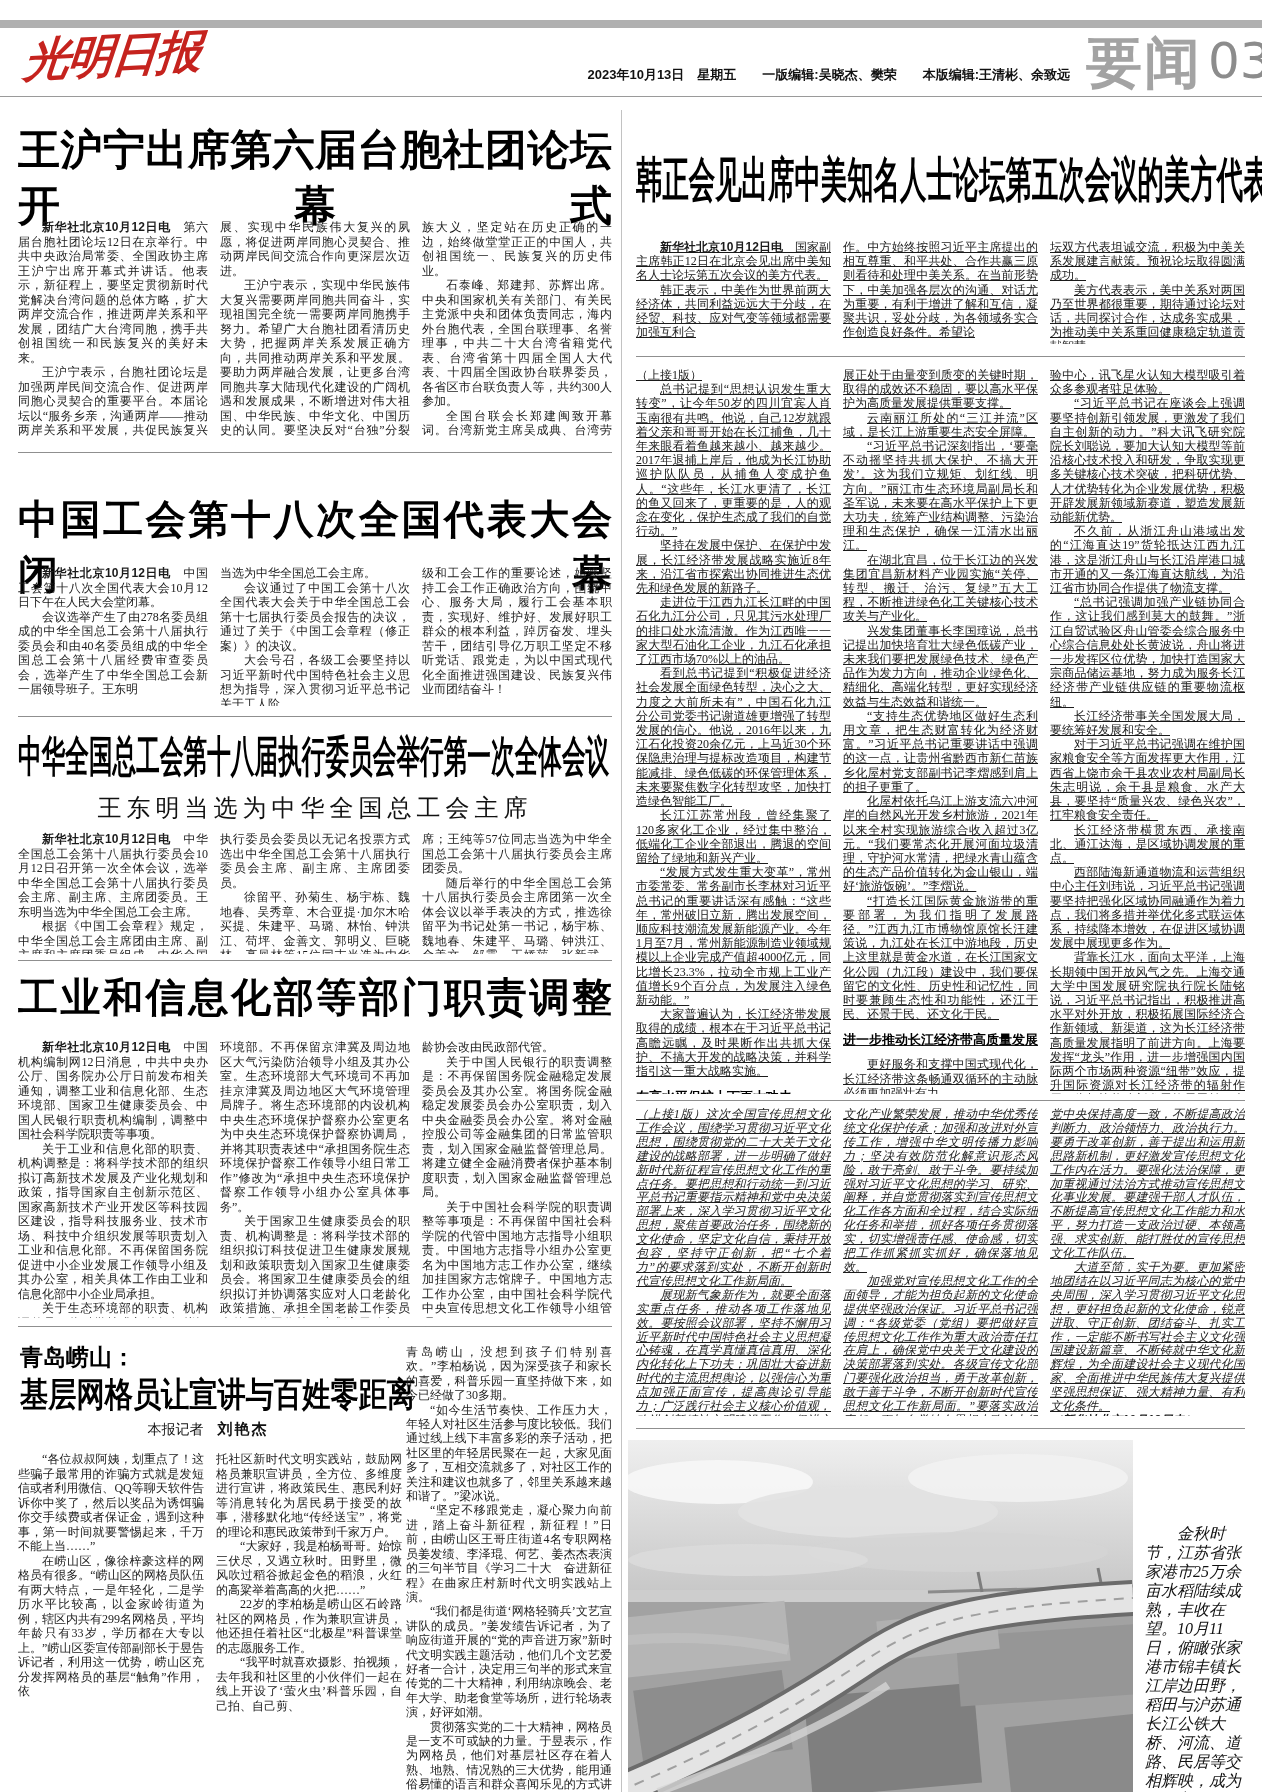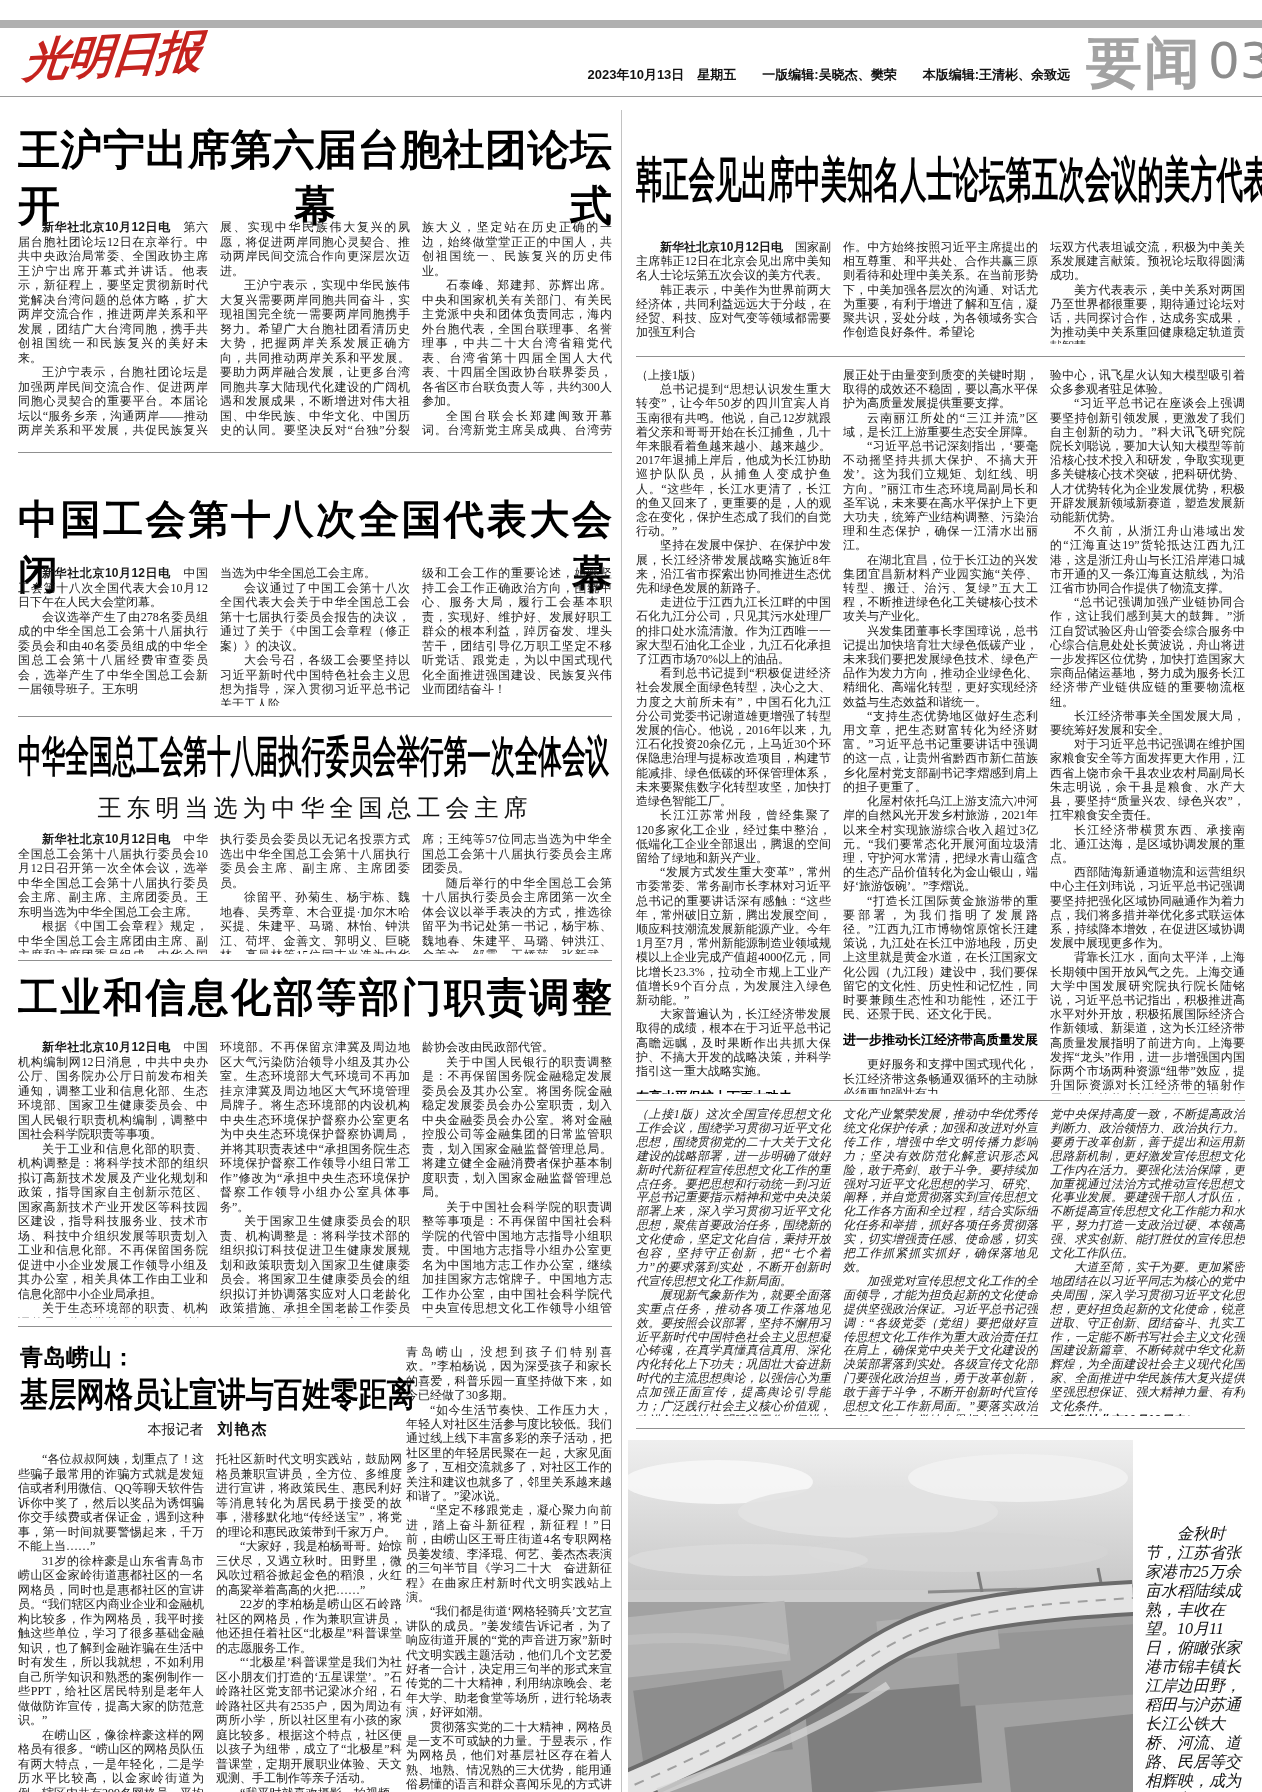"新华社北京10月12日电 国家副主席韩正12日在北京会见出席中美知名人士论坛第五次会议的美方代表。" .cols-r .col { text-decoration: none -> underline }
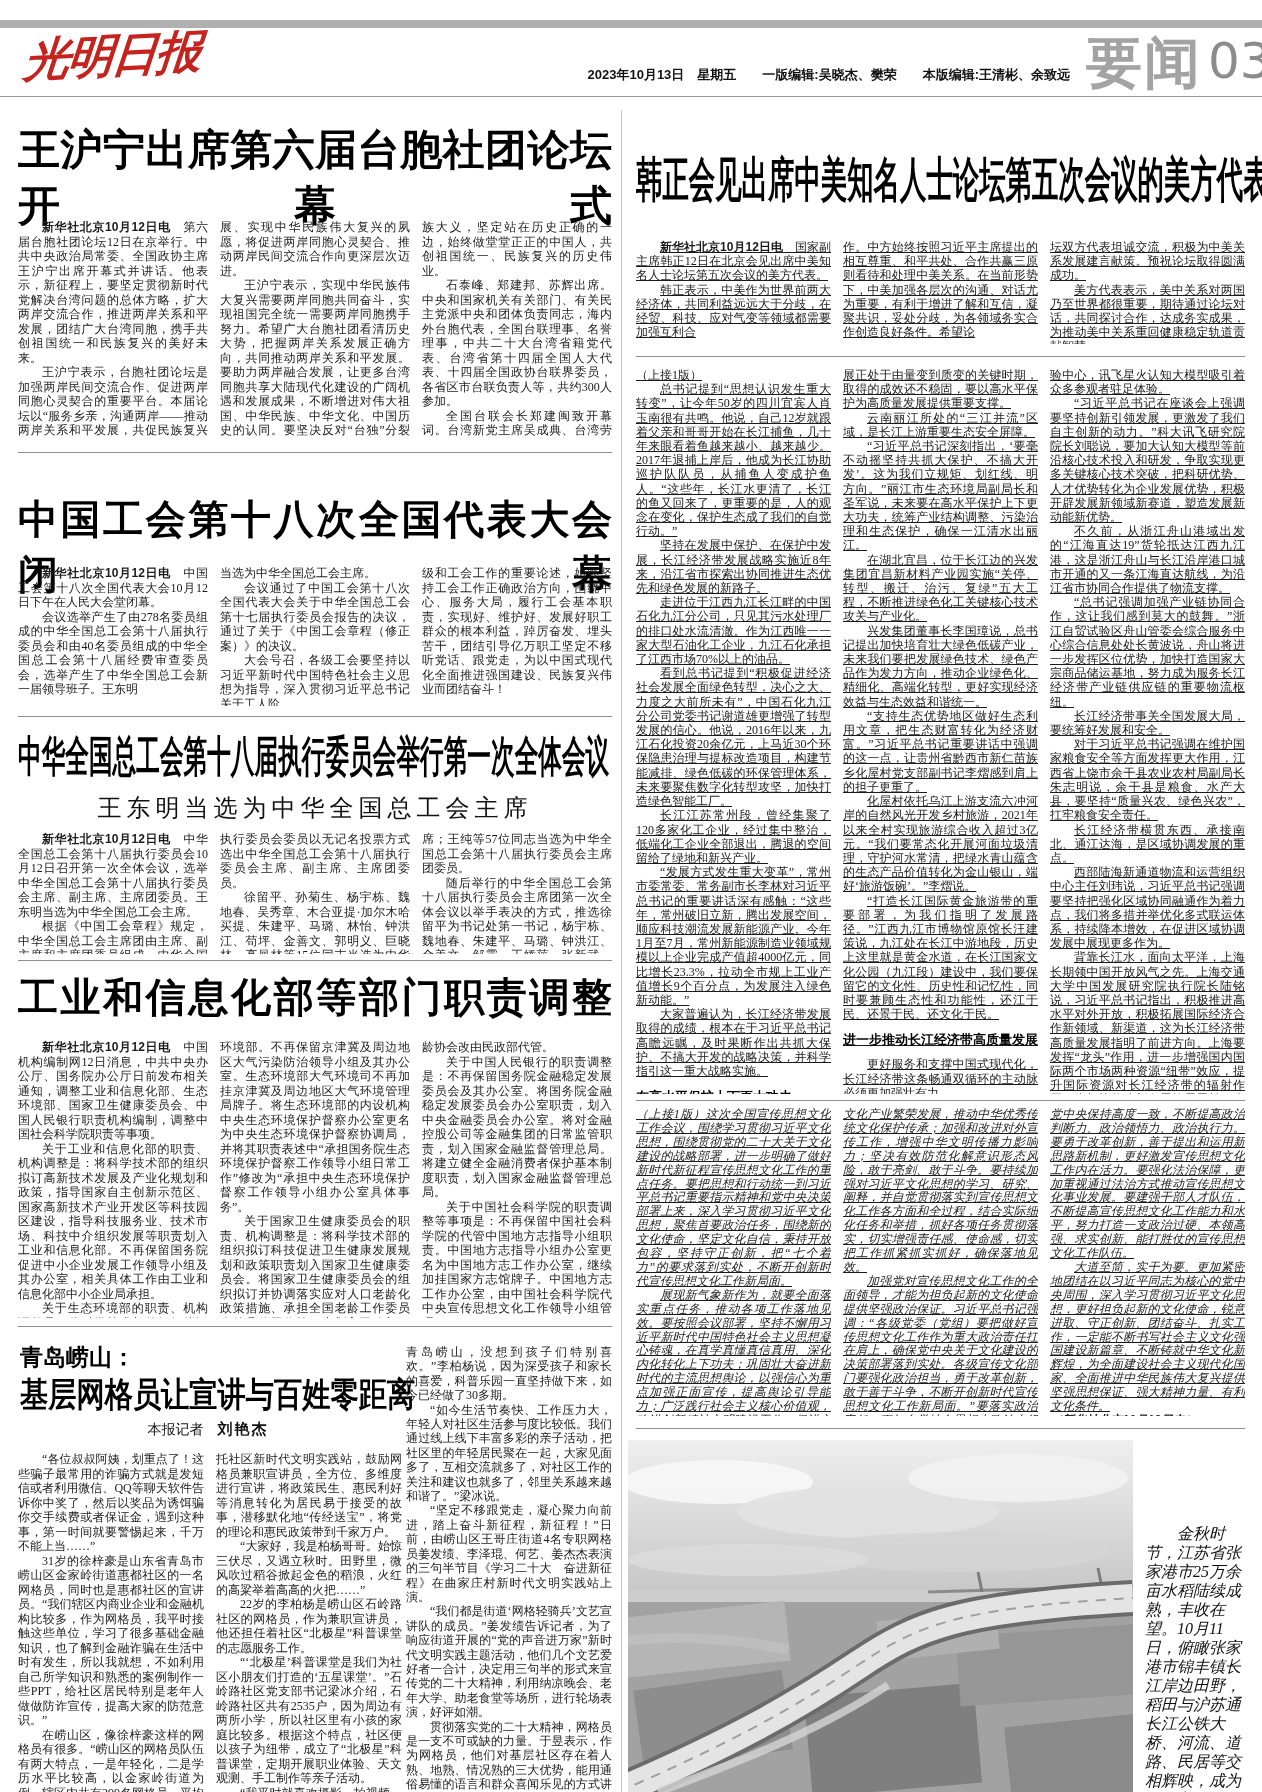"31岁的徐梓豪是山东省青岛市崂山区金家岭街道惠都社区的一名网格员，同时也是惠都社" p.para { html: <p>31岁的徐梓豪是山东省青岛市崂山区金家岭街道惠都社区的一名网格员，同时也是惠都社区的宣讲员。“我们辖区内商业企业和金融机构比较多，作为网格员，我平时接触这些单位，学习了很多基础金融知识，也了解到金融诈骗在生活中时有发生，所以我就想，不如利用自己所学知识和熟悉的案例制作一些PPT，给社区居民特别是老年人做做防诈宣传，提高大家的防范意识。”</p> -> none }
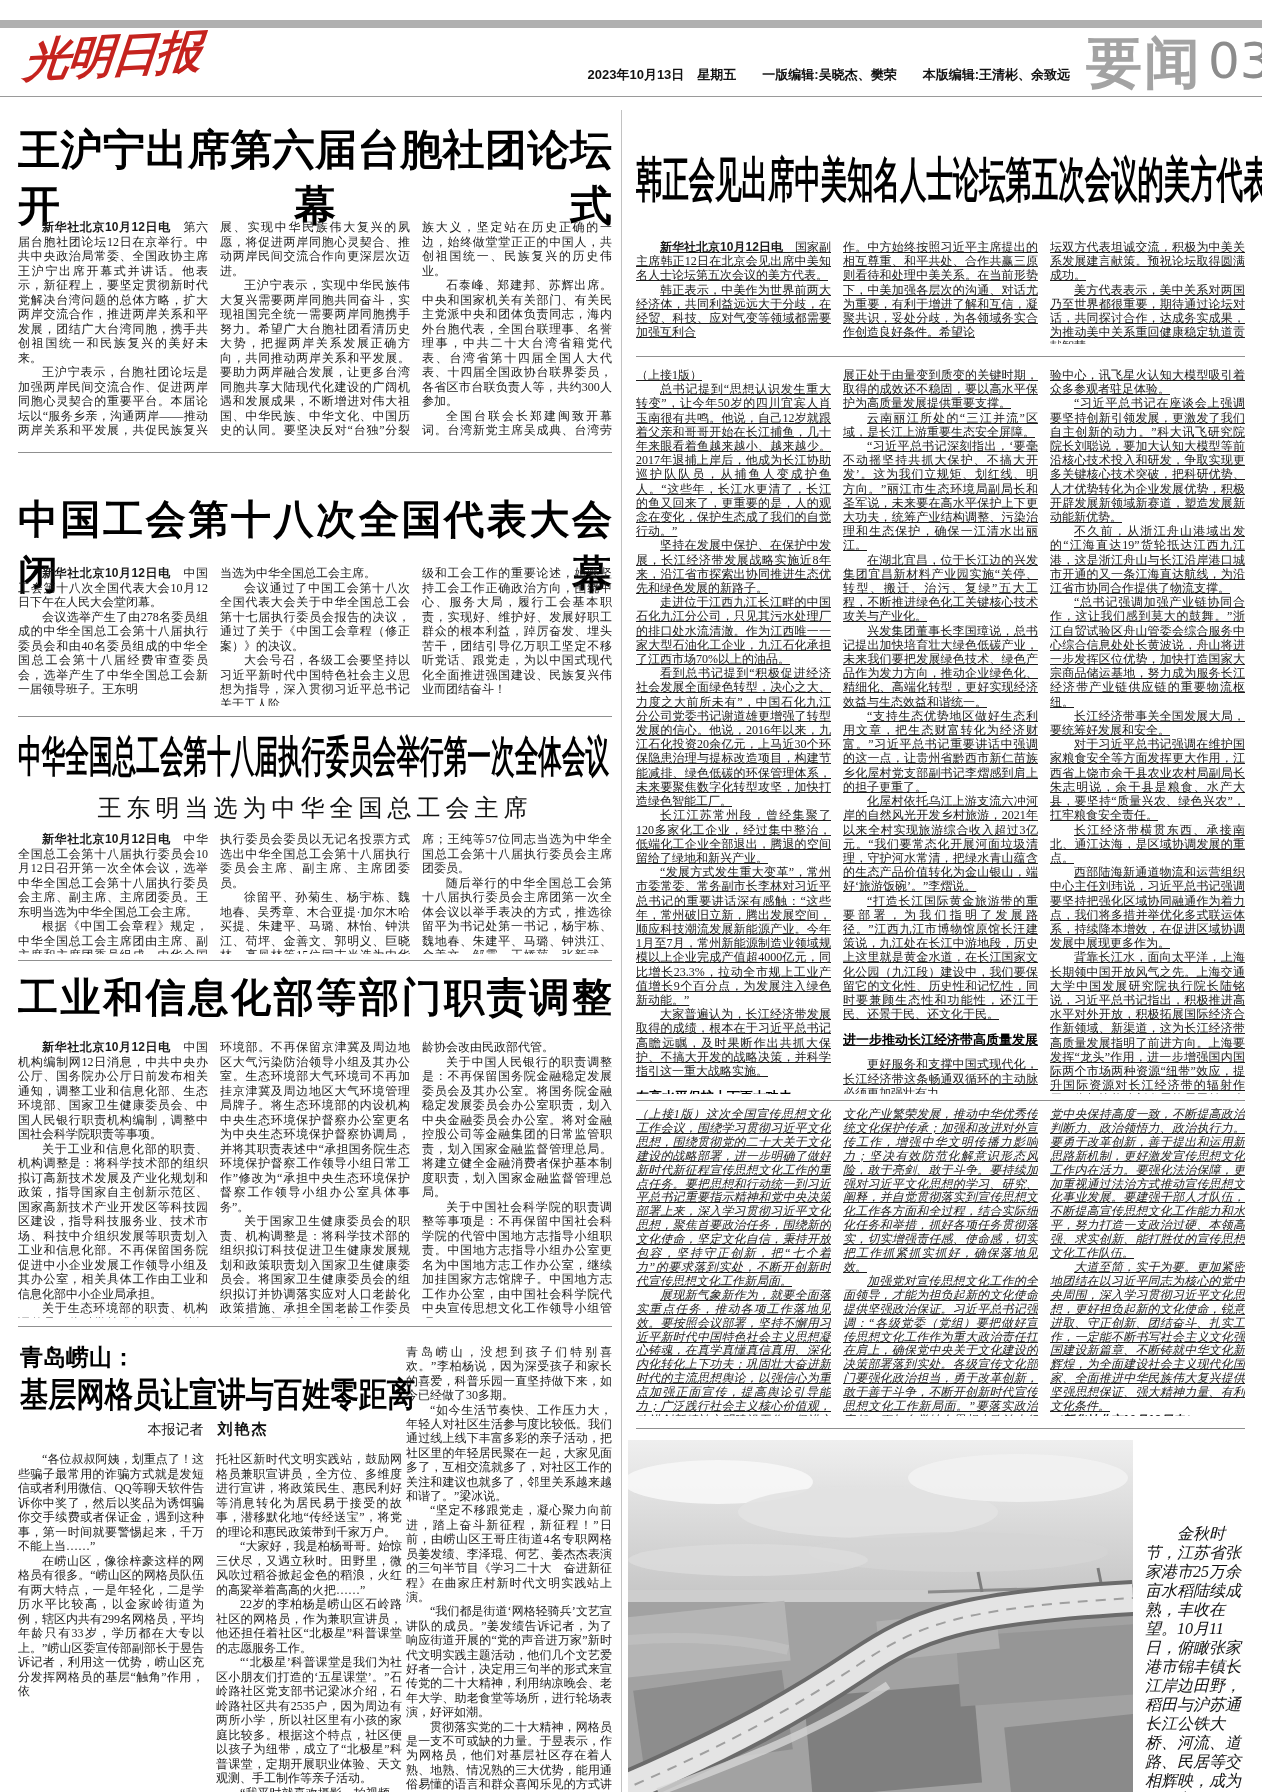"“‘北极星’科普课堂是我们为社区小朋友们打造的‘五星课堂’。”石岭路社区党支部书" p.para { html: <p>“‘北极星’科普课堂是我们为社区小朋友们打造的‘五星课堂’。”石岭路社区党支部书记梁冰介绍，石岭路社区共有2535户，因为周边有两所小学，所以社区里有小孩的家庭比较多。根据这个特点，社区便以孩子为纽带，成立了“北极星”科普课堂，定期开展职业体验、天文观测、手工制作等亲子活动。</p> -> none }
